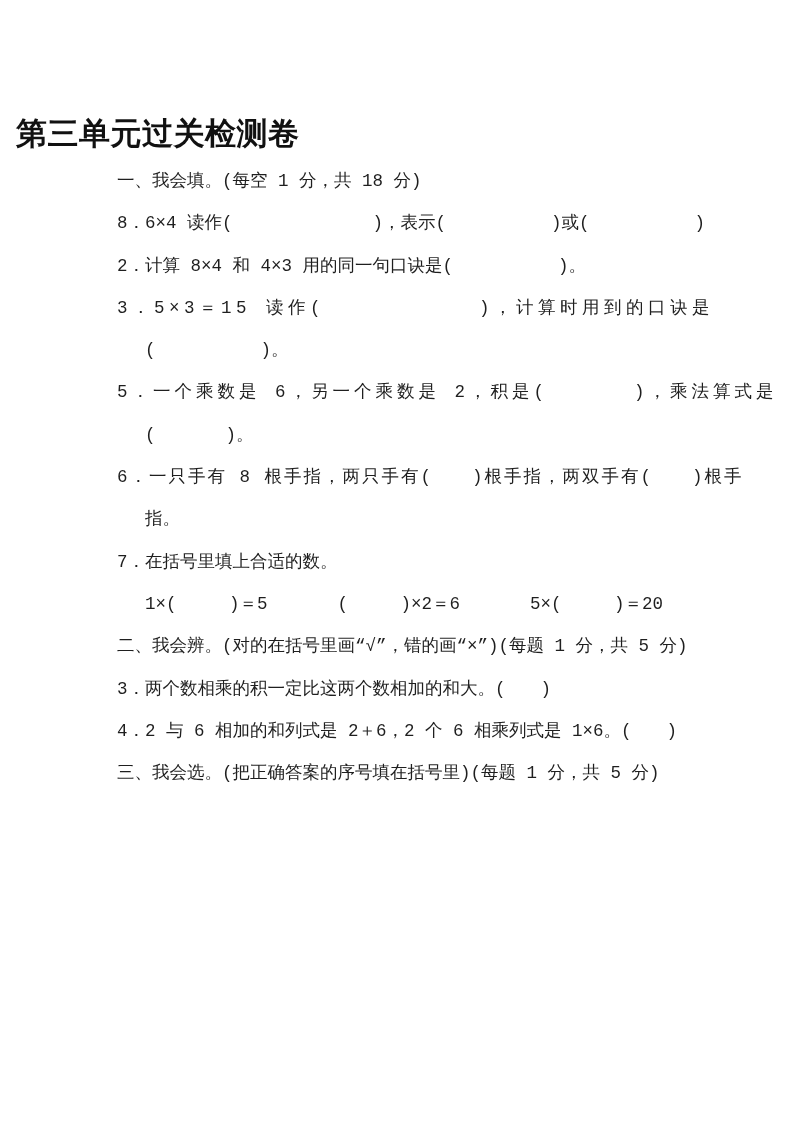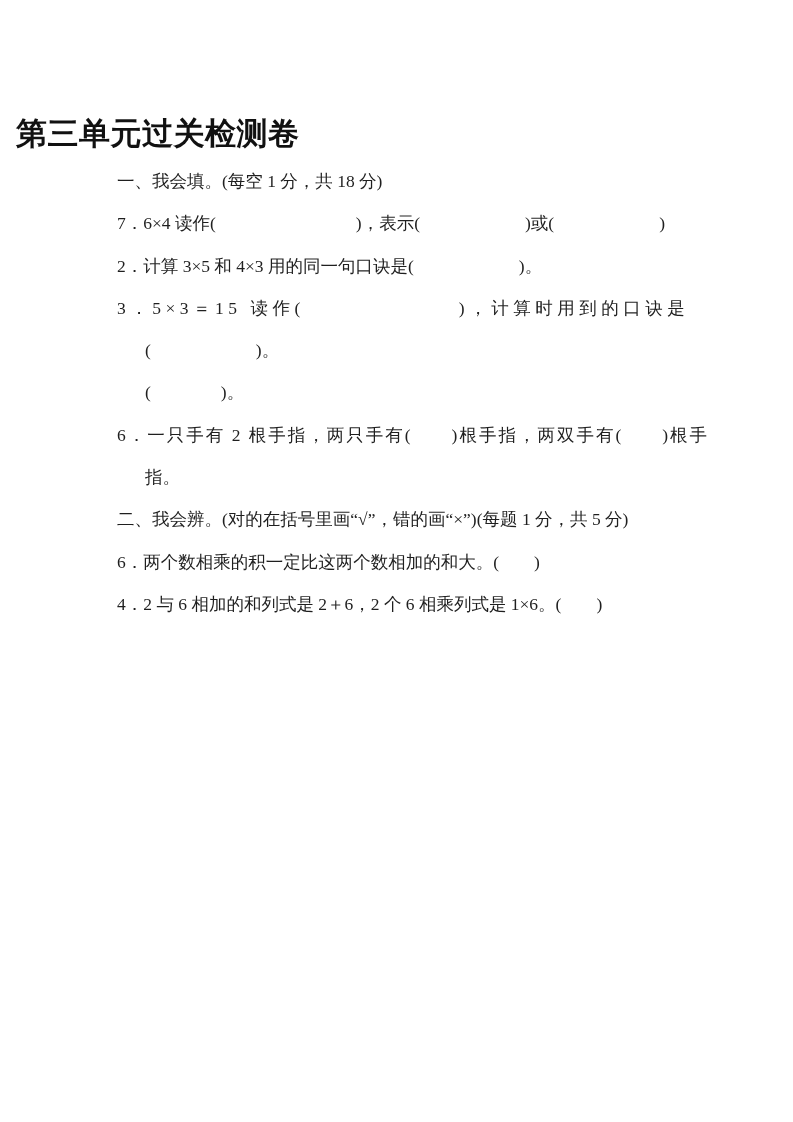"一、我会填。(每空 1 分，共 18 分)" .line { font-family: none -> Liberation Mono, monospace }
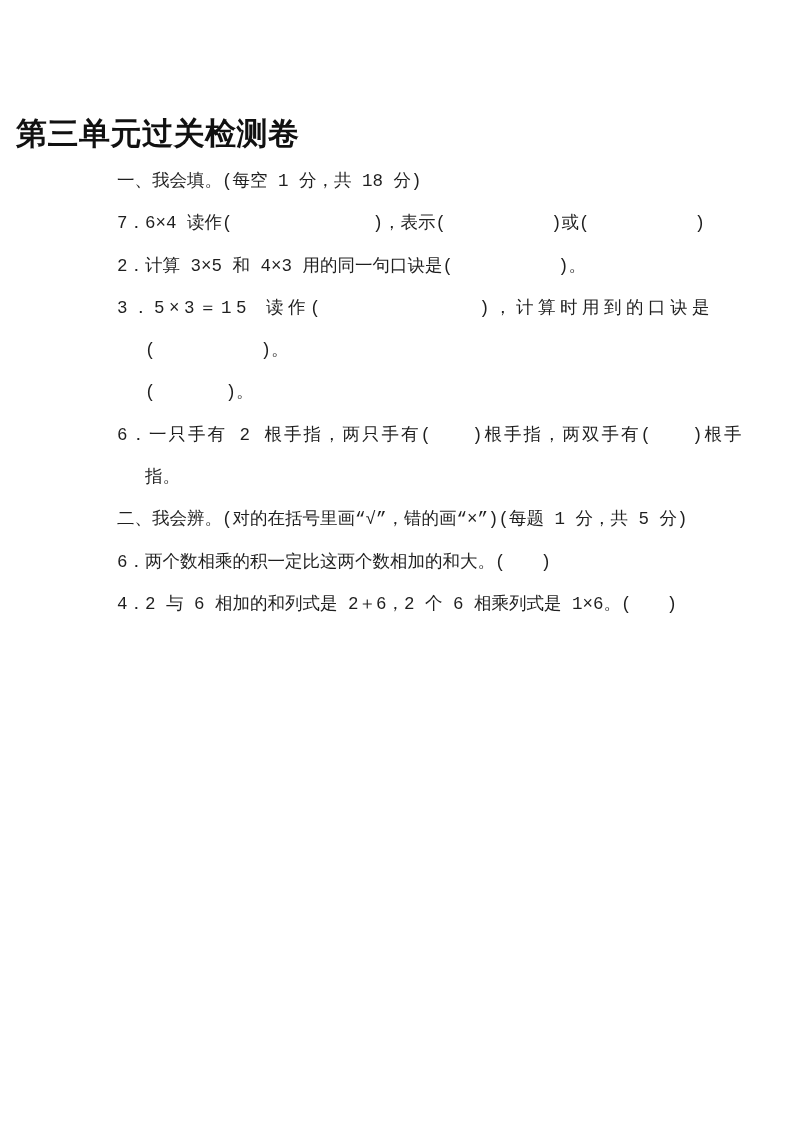"7．6×4 读作( )，表示( )或( )" div.line { text: 7 -> 8 }
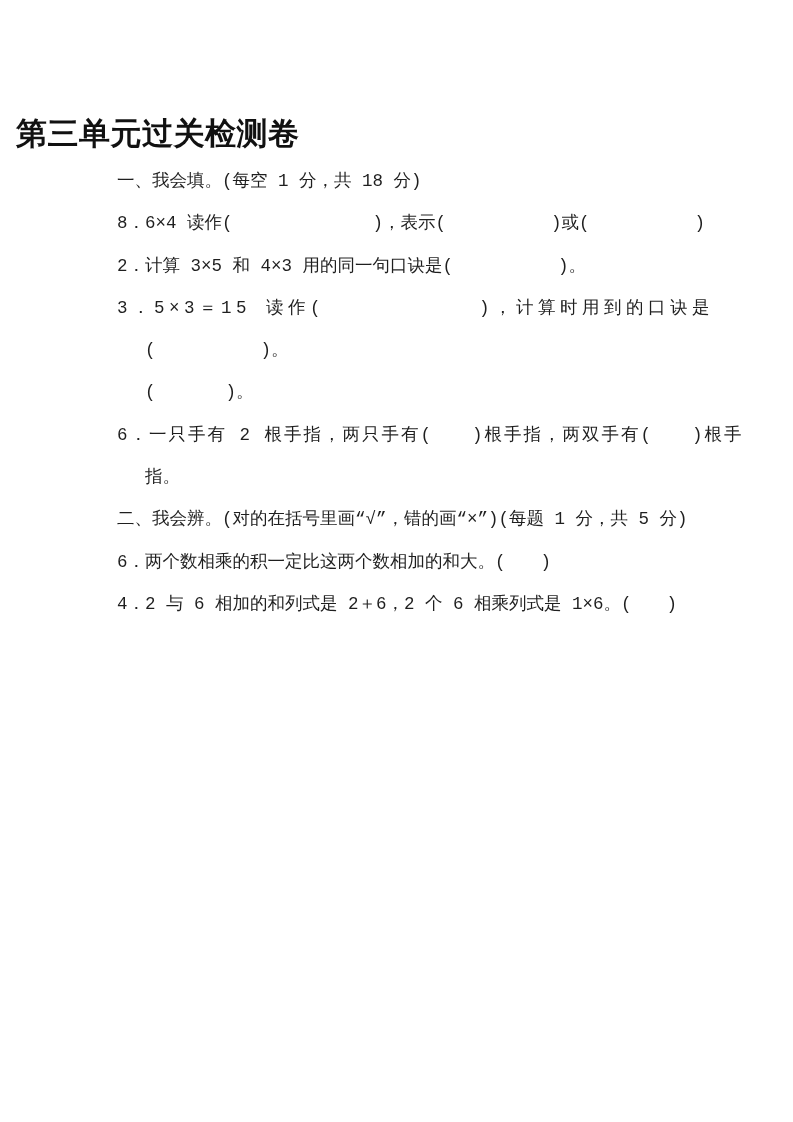"2．计算 3×5 和 4×3 用的同一句口诀是(" div.line { text: 3×5 -> 8×4 }
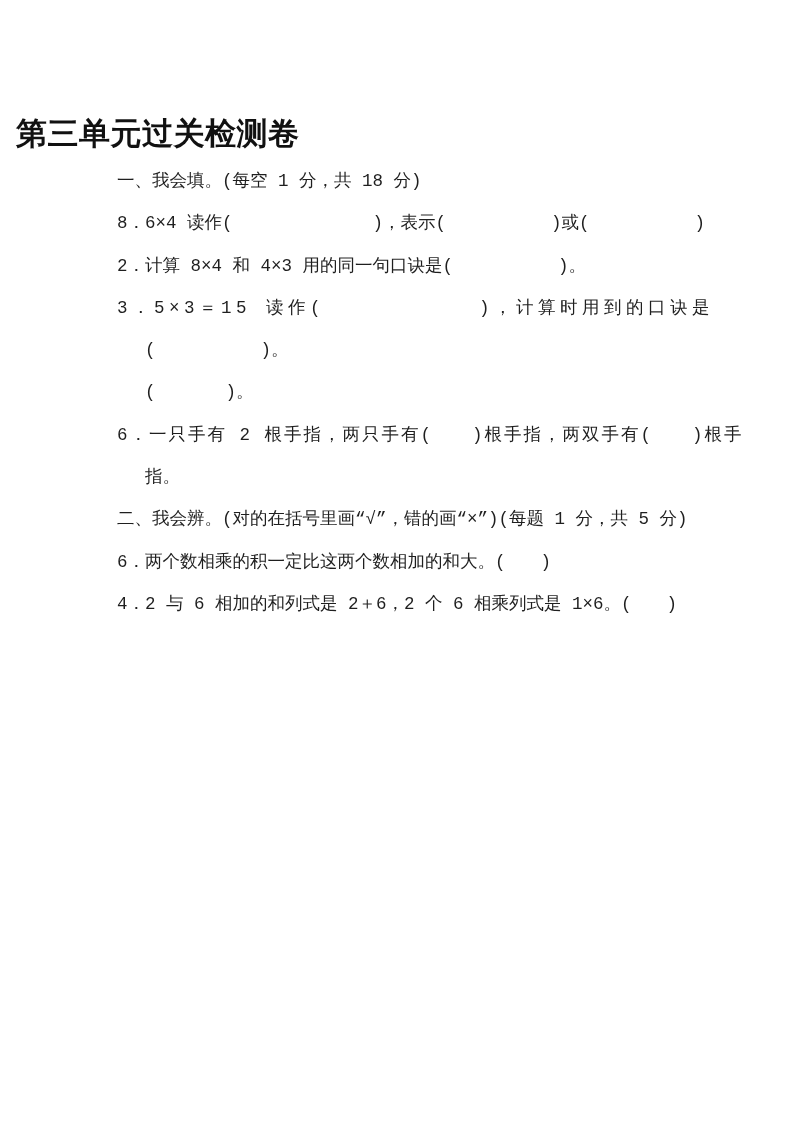"5．一个乘数是 6，另一个乘数是 2，积是( )，乘法算式是" div.line { html: none -> <div>5．一个乘数是 6，另一个乘数是 2，积是( )，乘法算式是</div> }
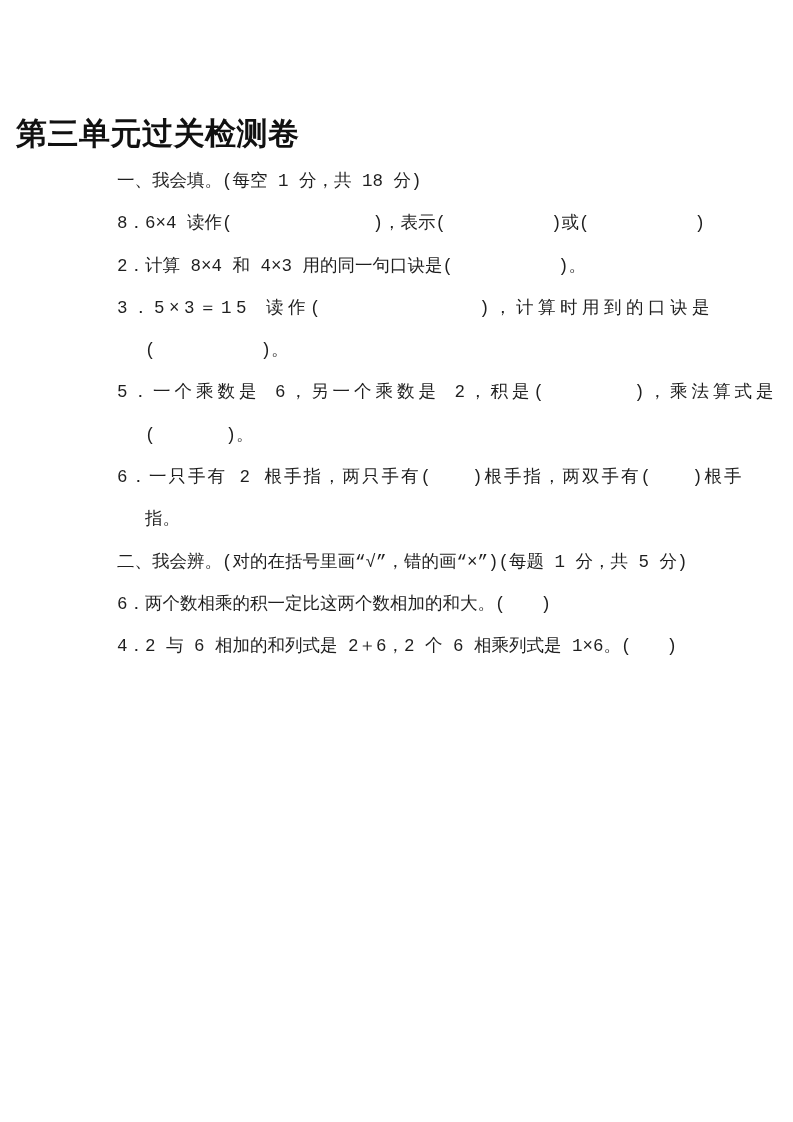"6．一只手有 2 根手指，两只手有( )根手指，两双手有( )根手" div.line { text: 2 -> 8 }
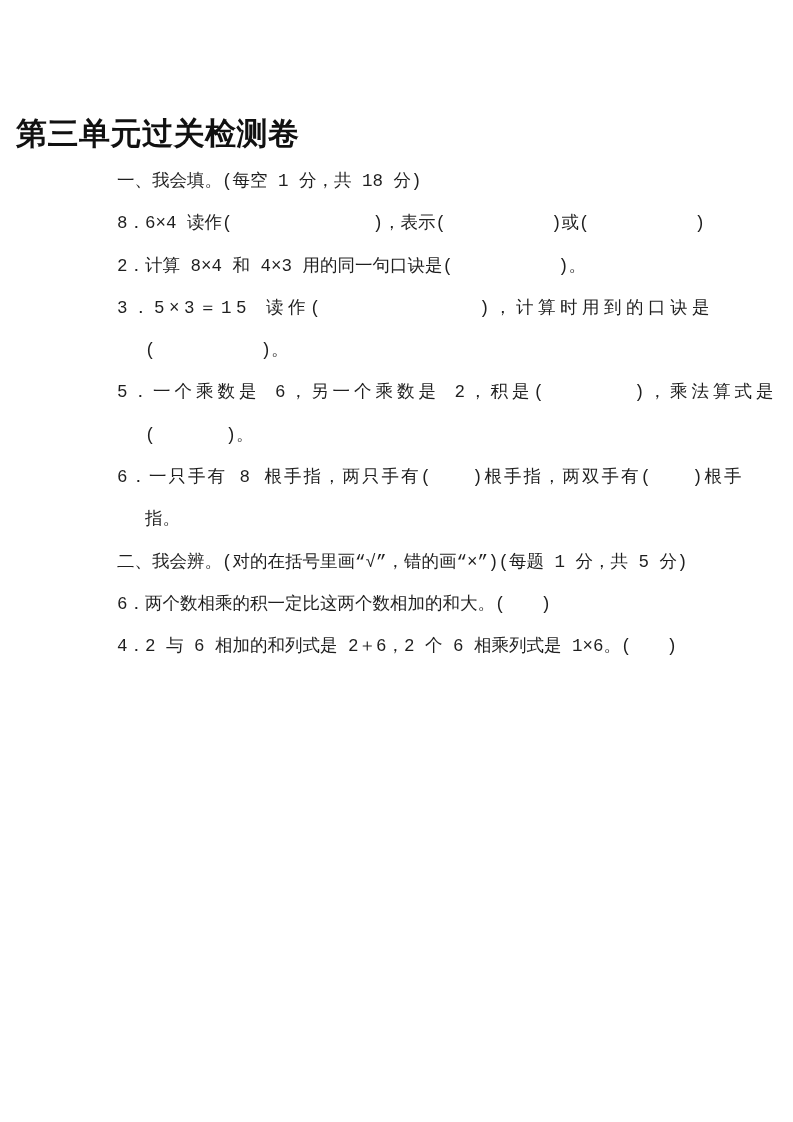"7．在括号里填上合适的数。" div.line { html: none -> <div>7．在括号里填上合适的数。</div> }
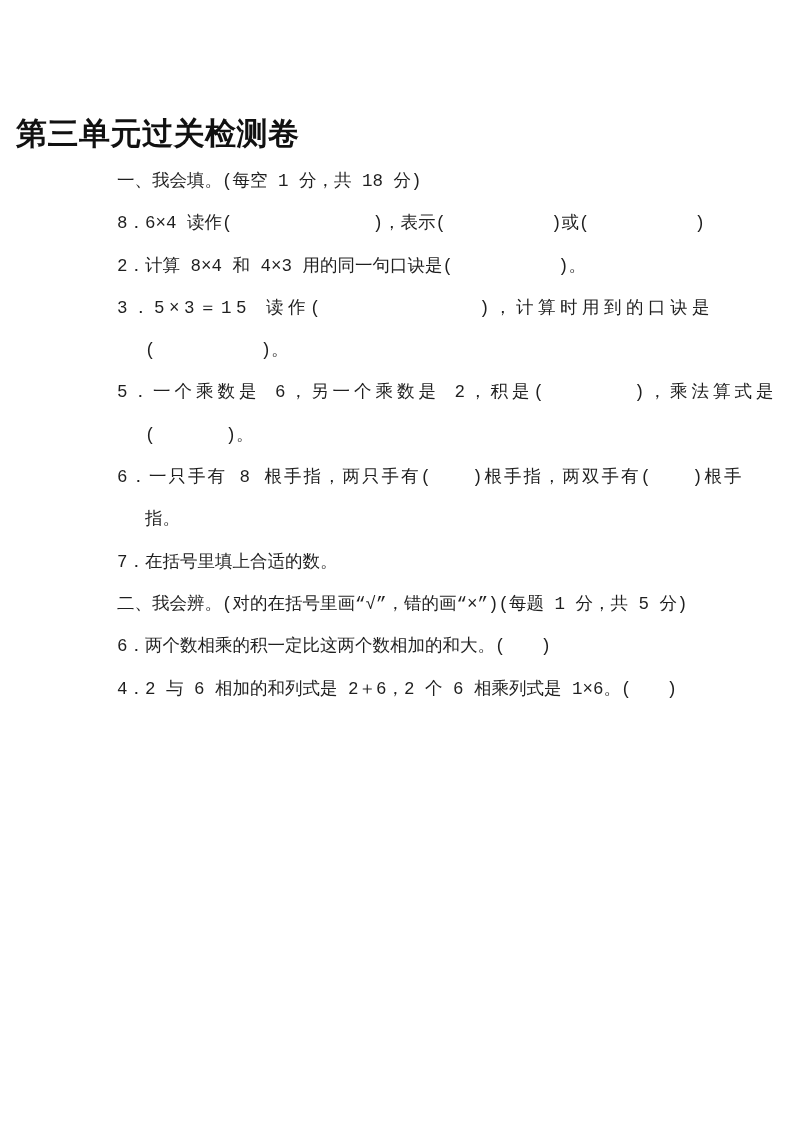"1×( )＝5 ( )×2＝6 5×(" div.line { html: none -> <div>1×( )＝5 ( )×2＝6 5×( )＝20</div> }
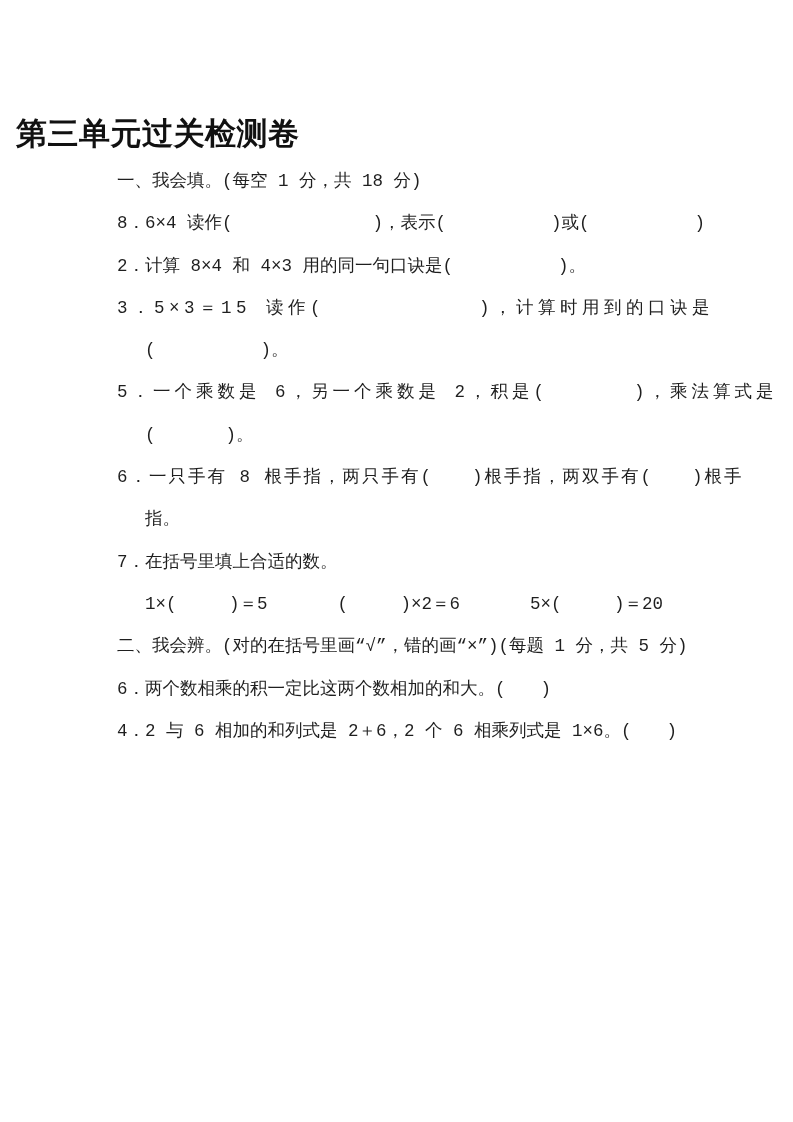"6．两个数相乘的积一定比这两个数相加的和大。( )" div.line { text: 6 -> 3 }
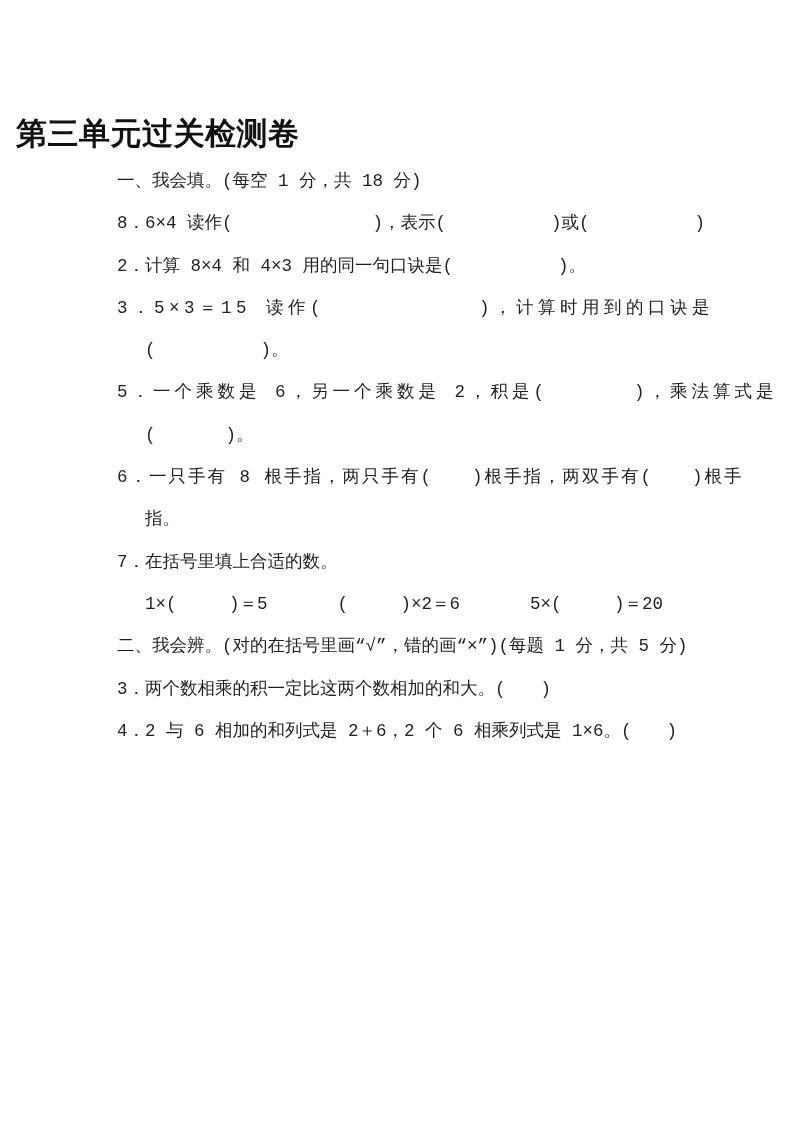"三、我会选。(把正确答案的序号填在括号里)(每题 1 分，共 5 分)" div.line { html: none -> <div>三、我会选。(把正确答案的序号填在括号里)(每题 1 分，共 5 分)</div> }
